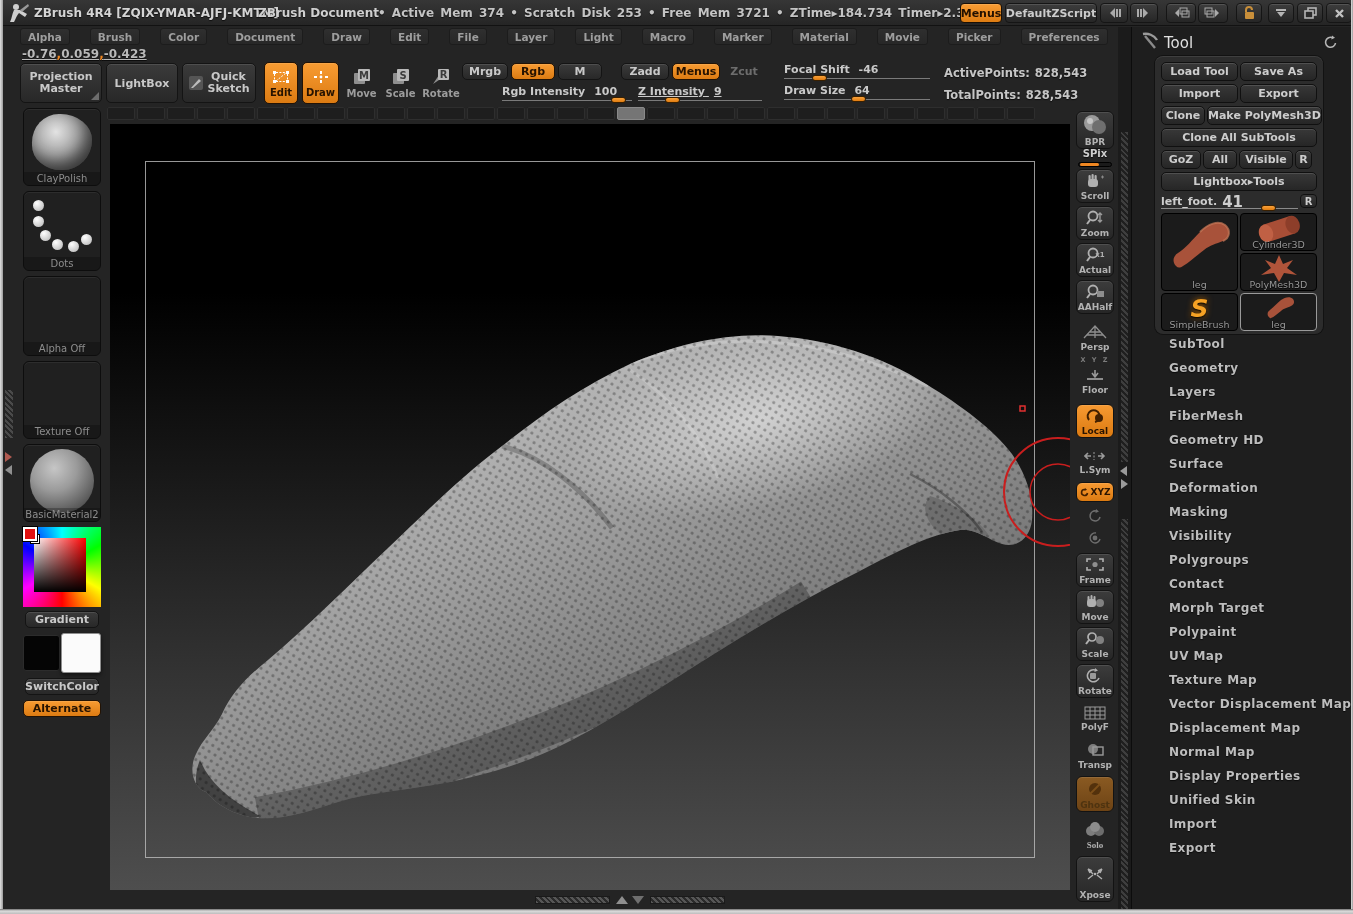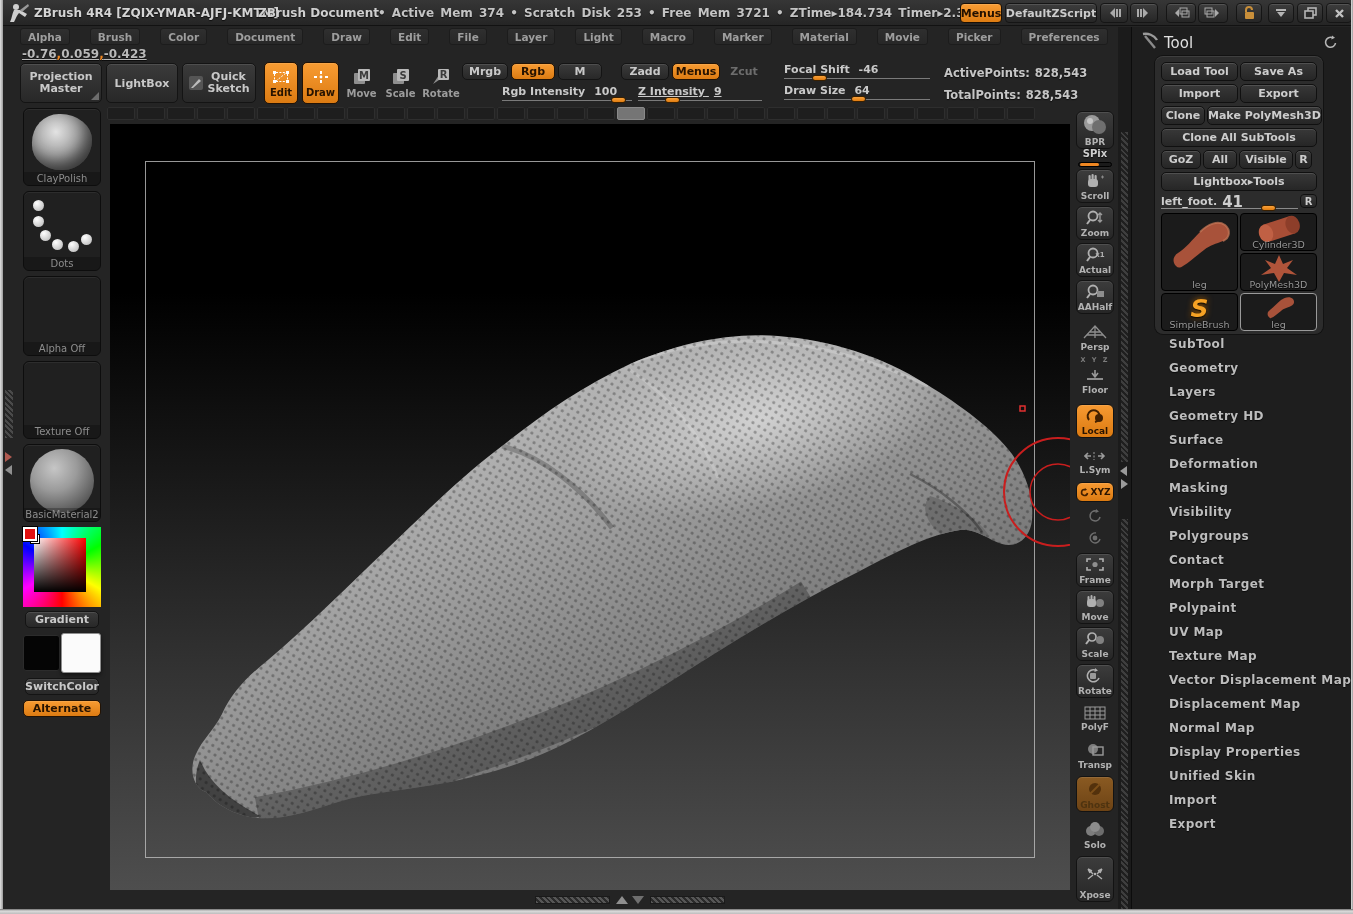"FiberMesh" div.sec { html: none -> <div>FiberMesh</div> }
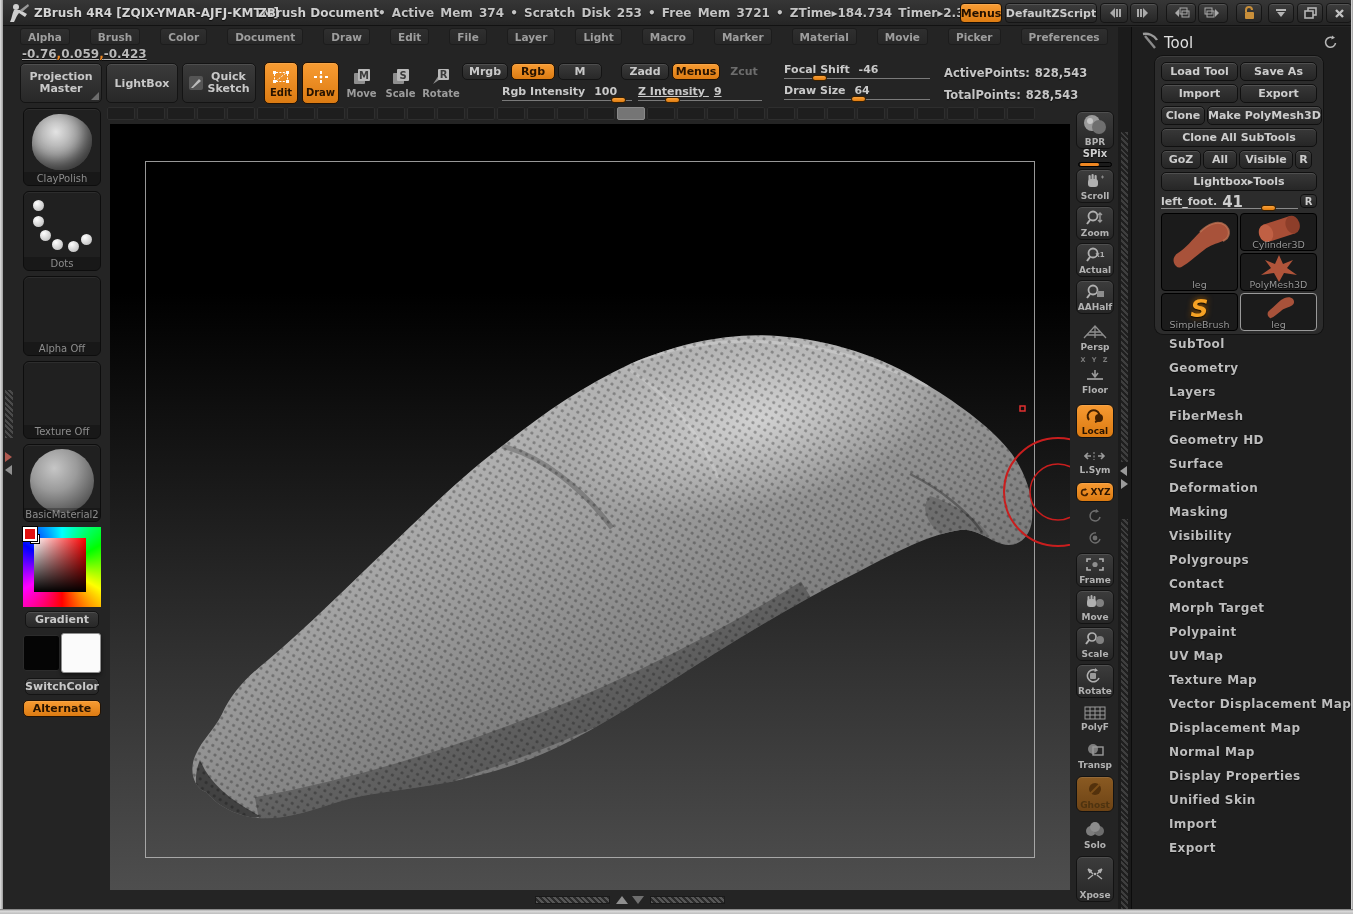"Solo" div.tb { font-family: none -> Liberation Serif, serif }
